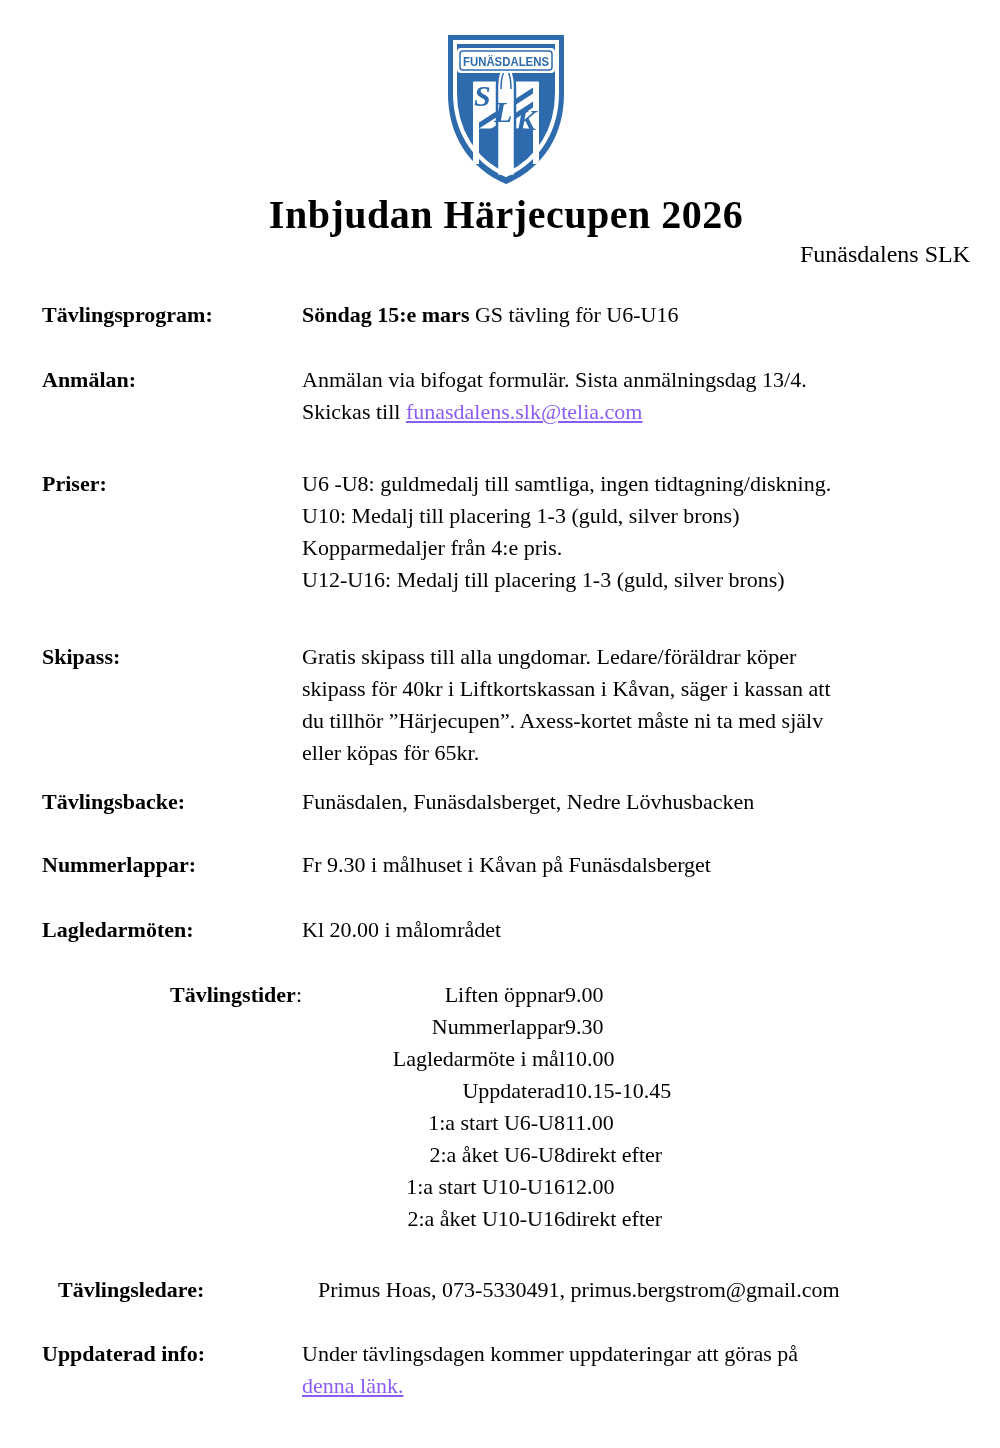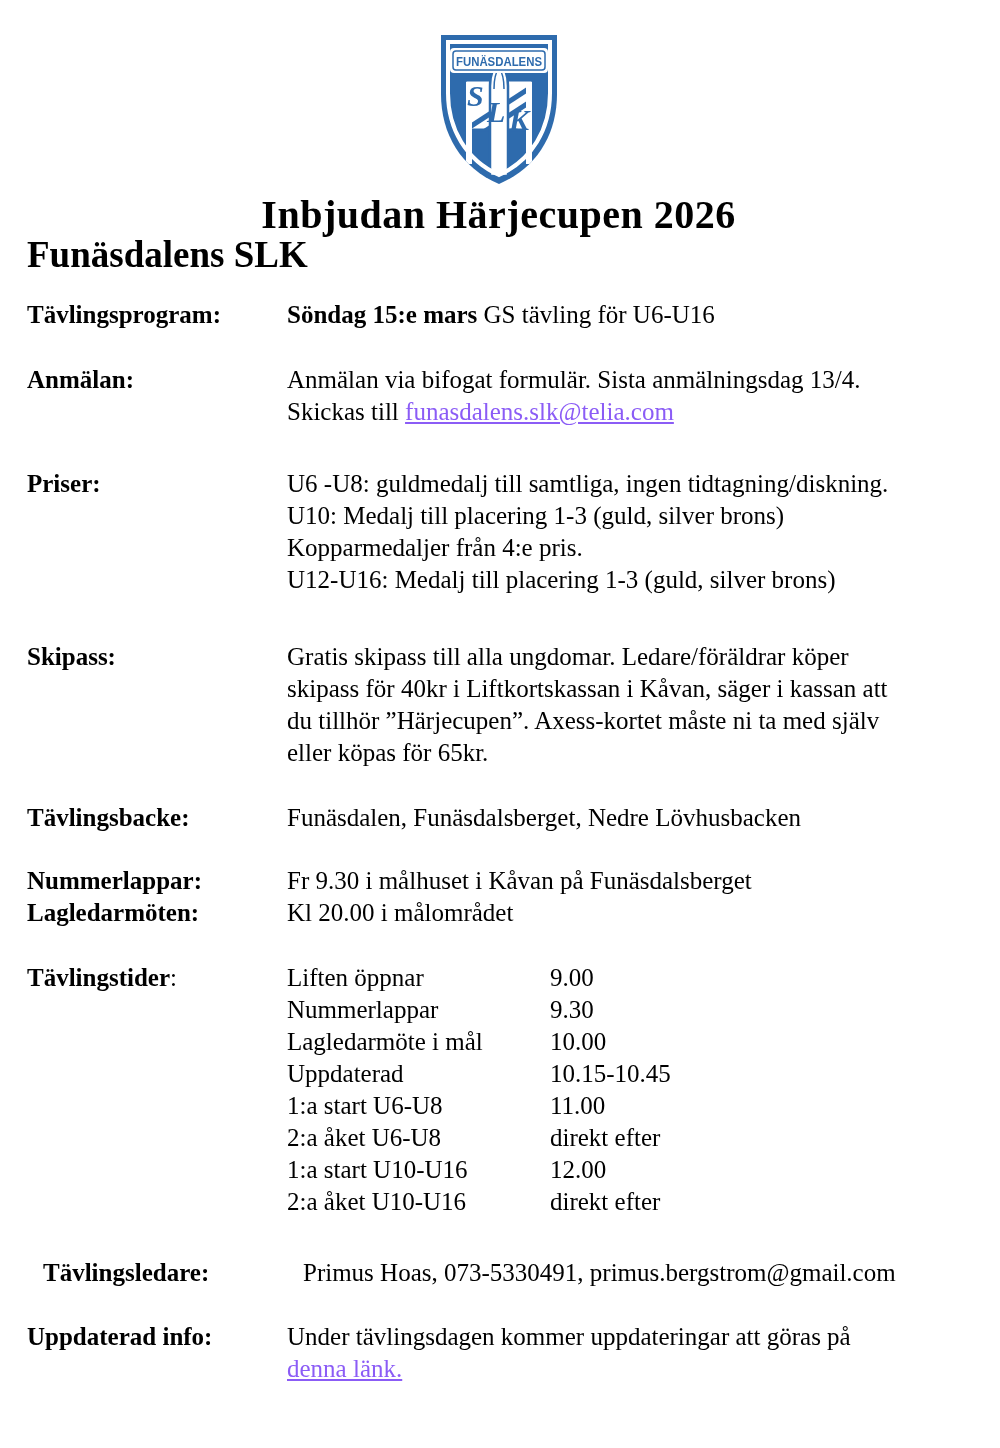"FUNÄSDALENS" .page { padding: 32px 30px 0 27px -> 32px 30px 0 42px }
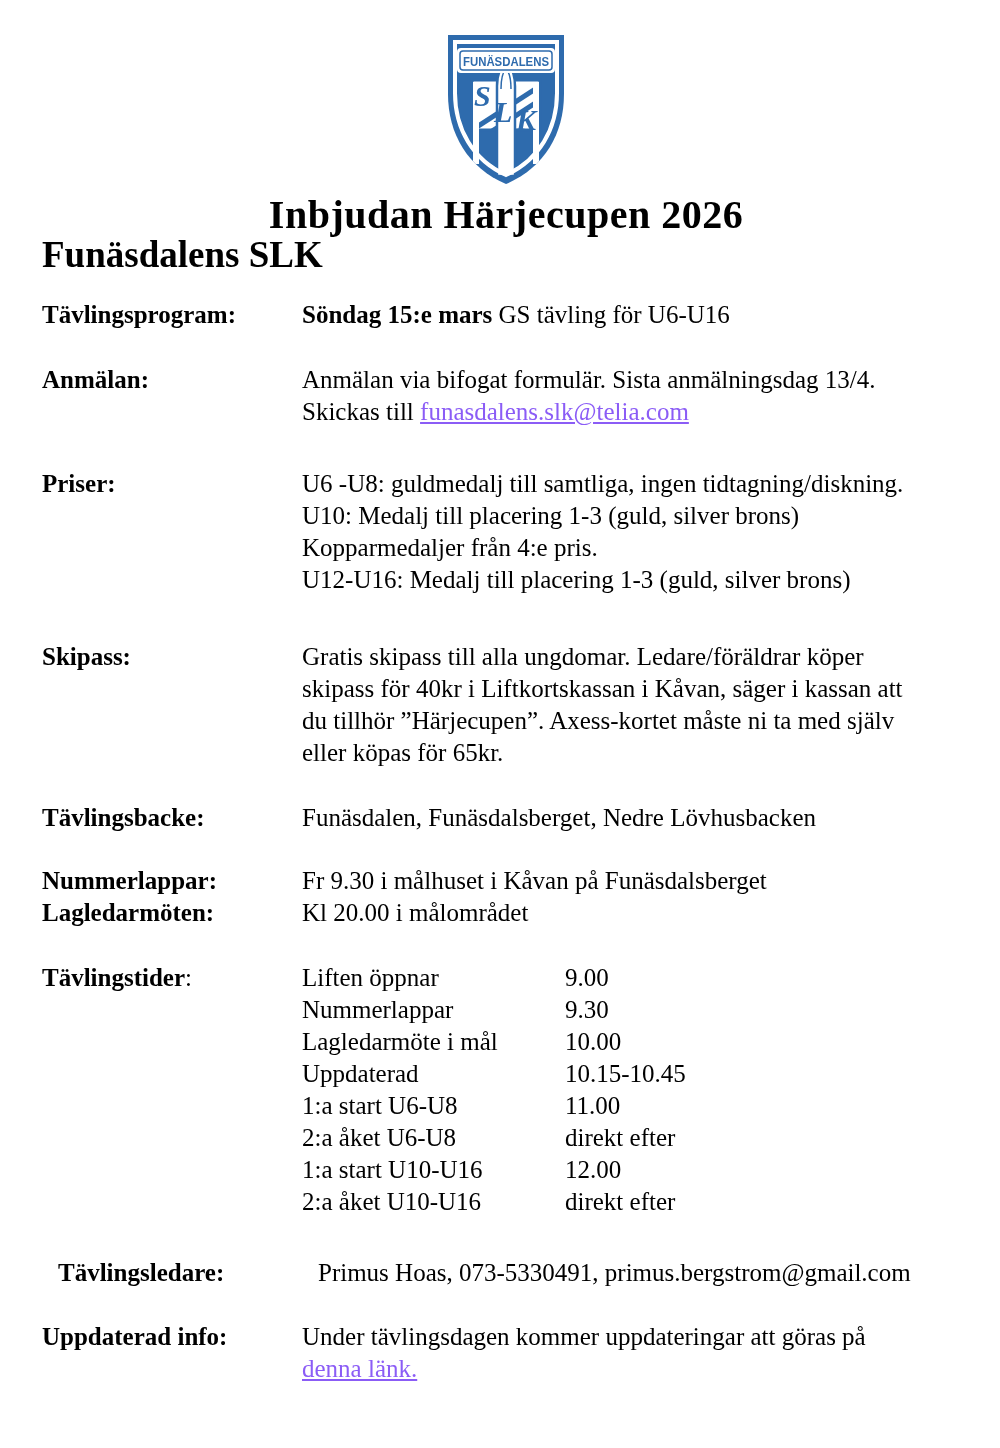"Funäsdalens SLK" .subtitle { font-size: 37px -> 24px; font-weight: bold -> normal; text-align: left -> right }
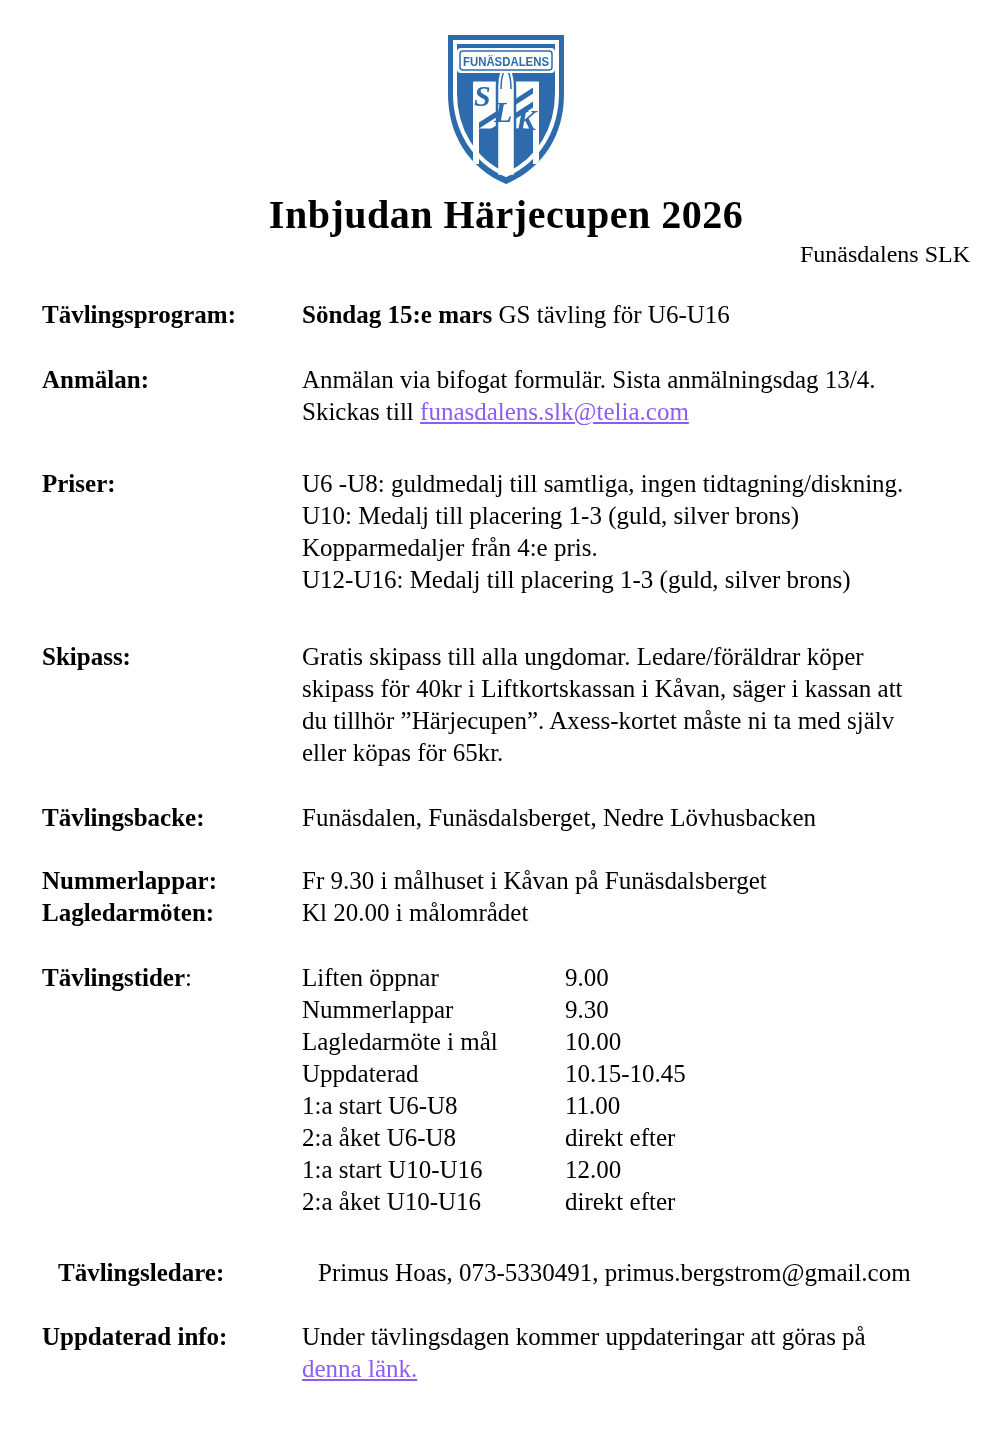"Tävlingsprogram:" .row { font-size: 25px -> 22px }
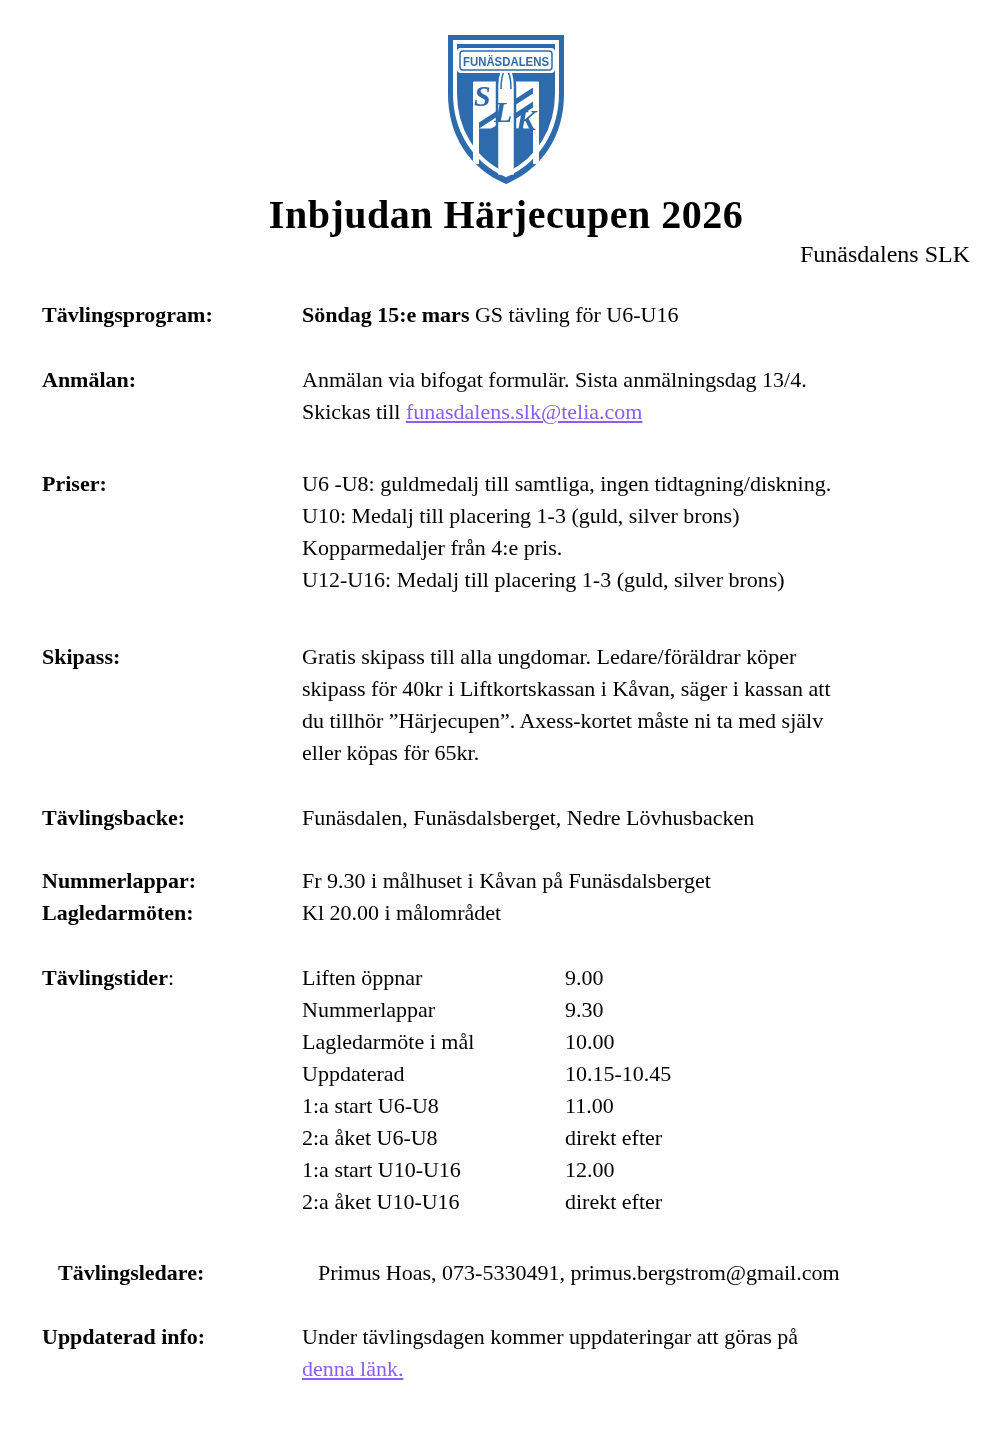"Skipass:" .m-skipass { margin-bottom: 33px -> 17px }
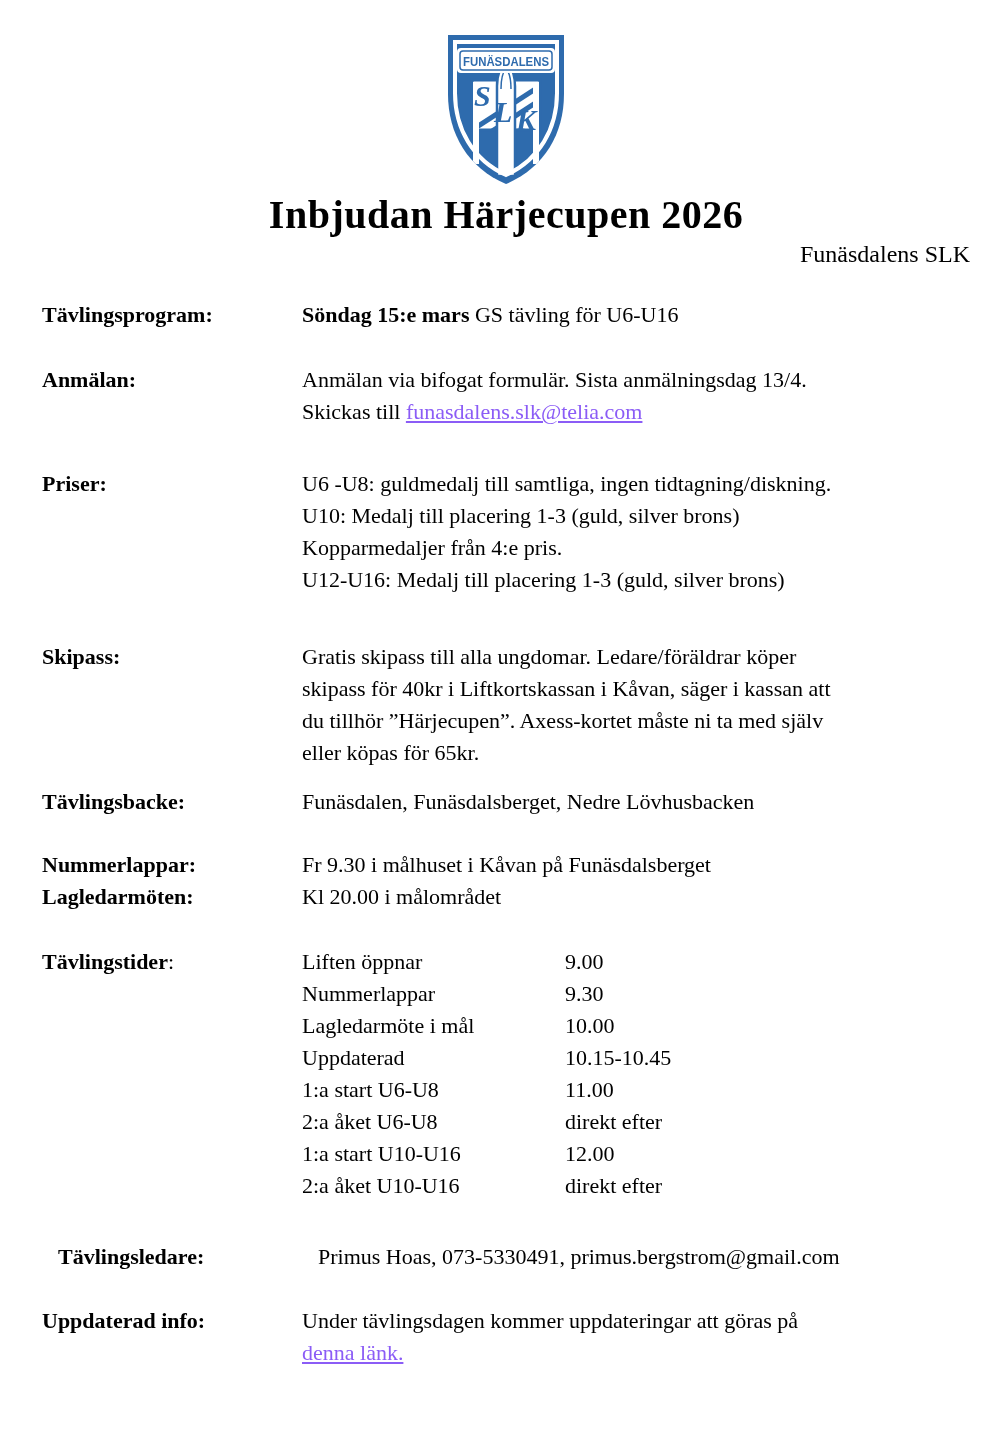"Nummerlappar:" .m-nummer { margin-bottom: none -> 33px }
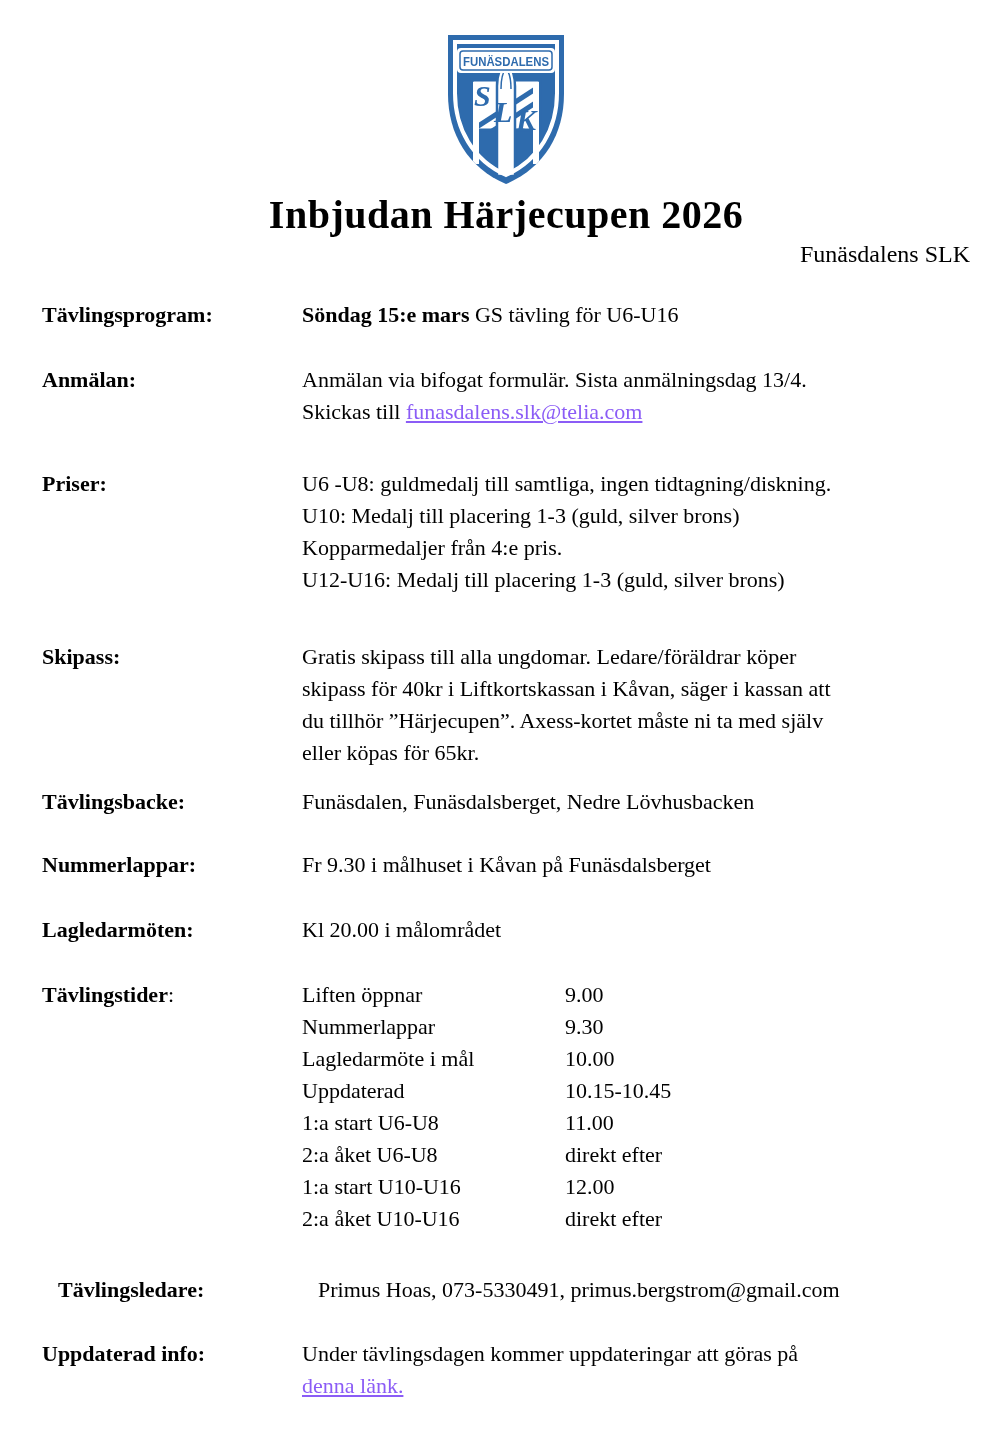"Tävlingstider:" .m-tider { text-align: none -> right }
